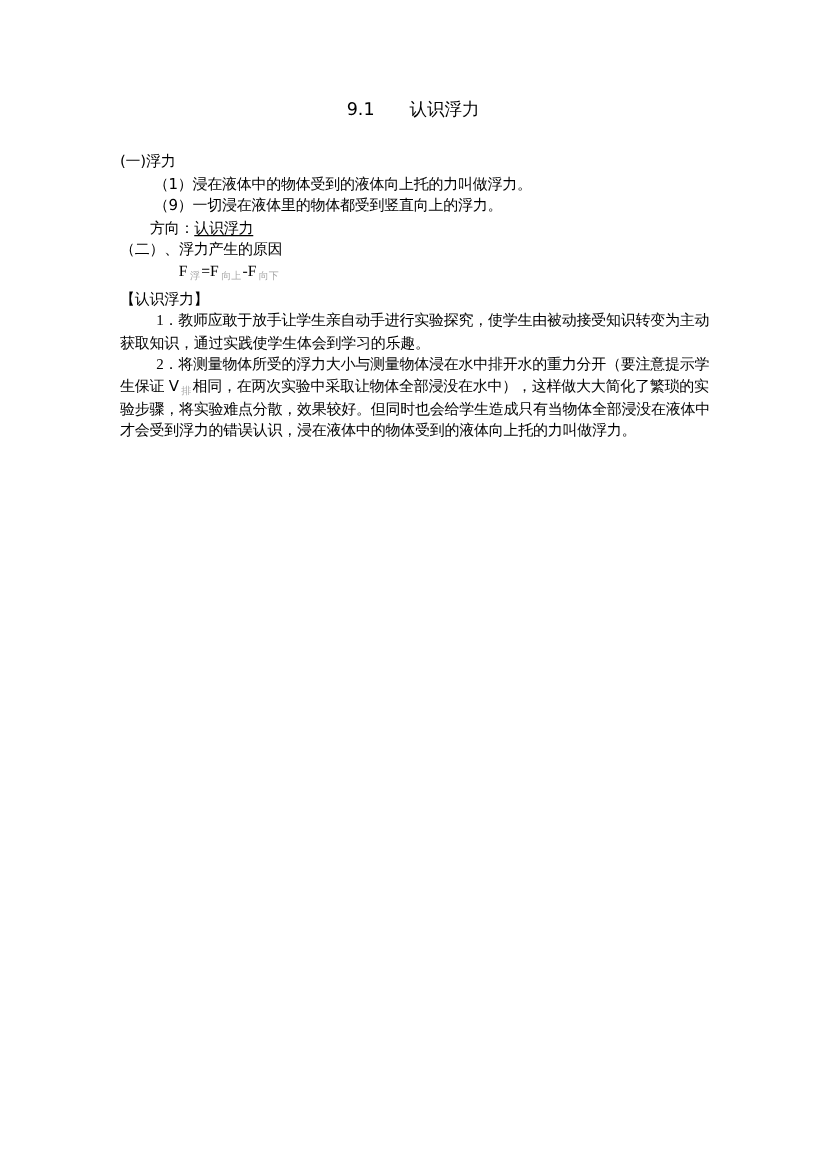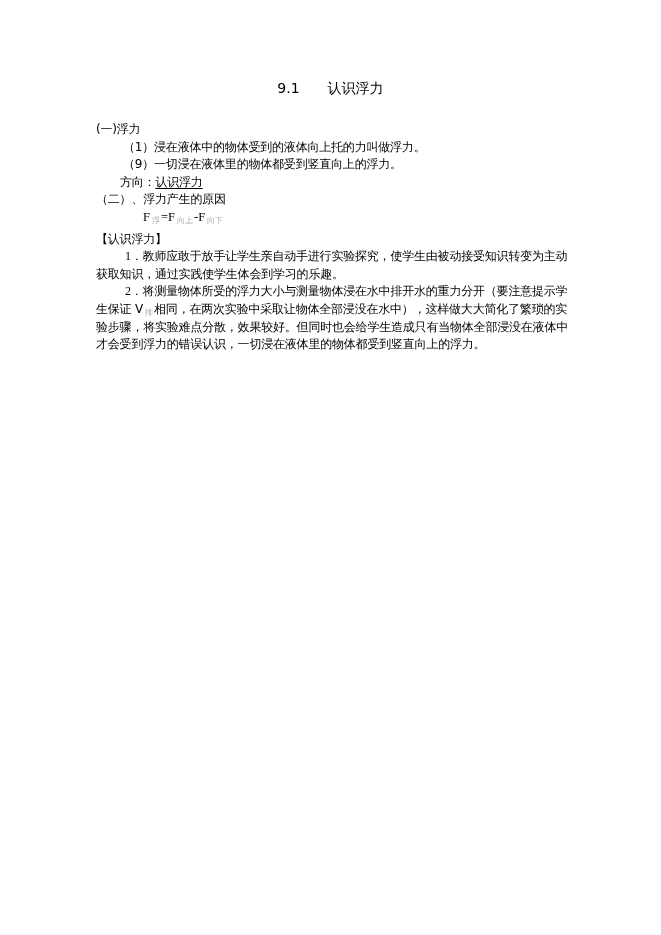"才会受到浮力的错误认识，一切浸在液体里的物体都受到竖直向上的浮力。" div.line { text: 一切浸在液体里的物体都受到竖直向上的 -> 浸在液体中的物体受到的液体向上托的力叫做 }
